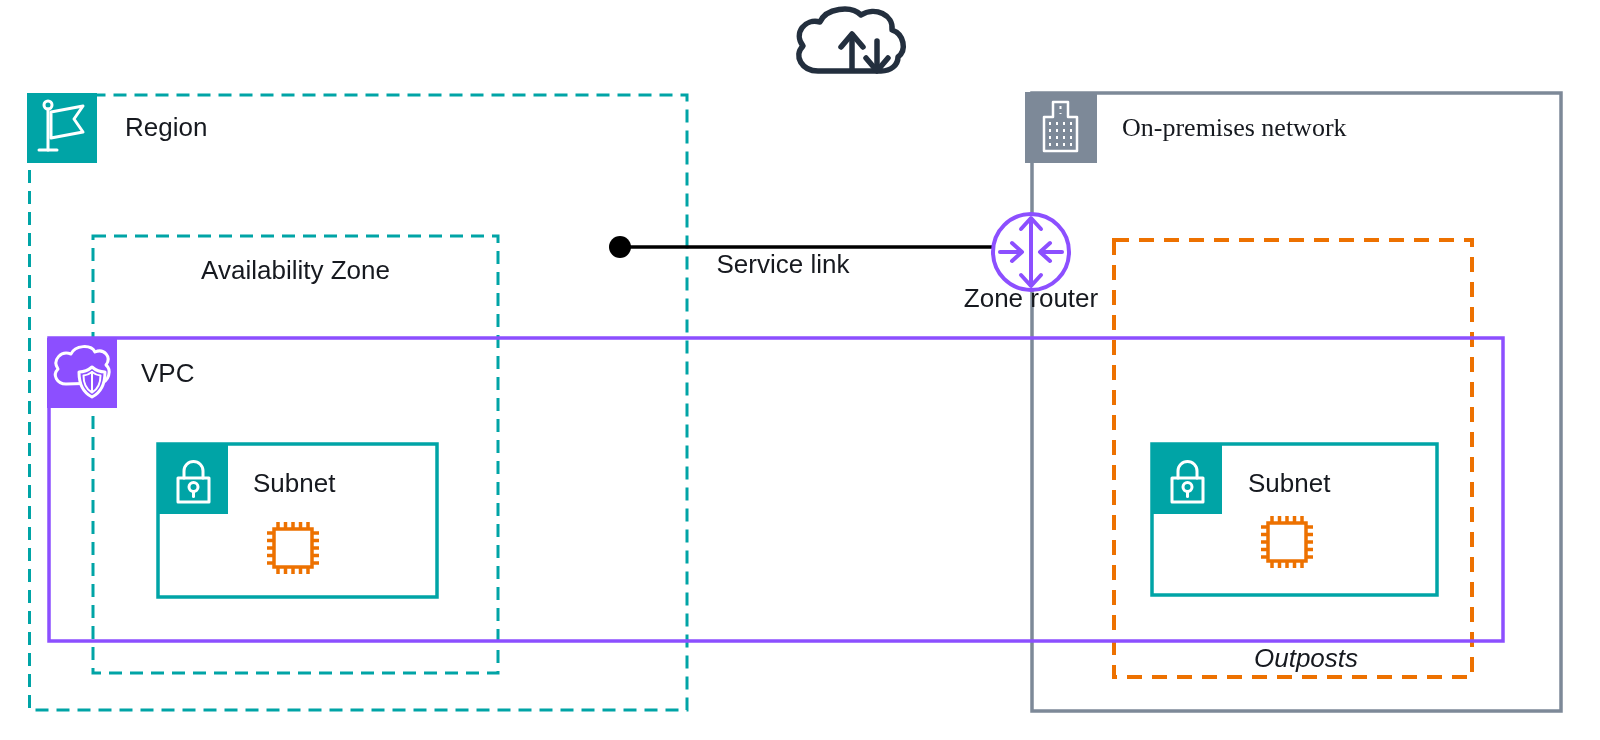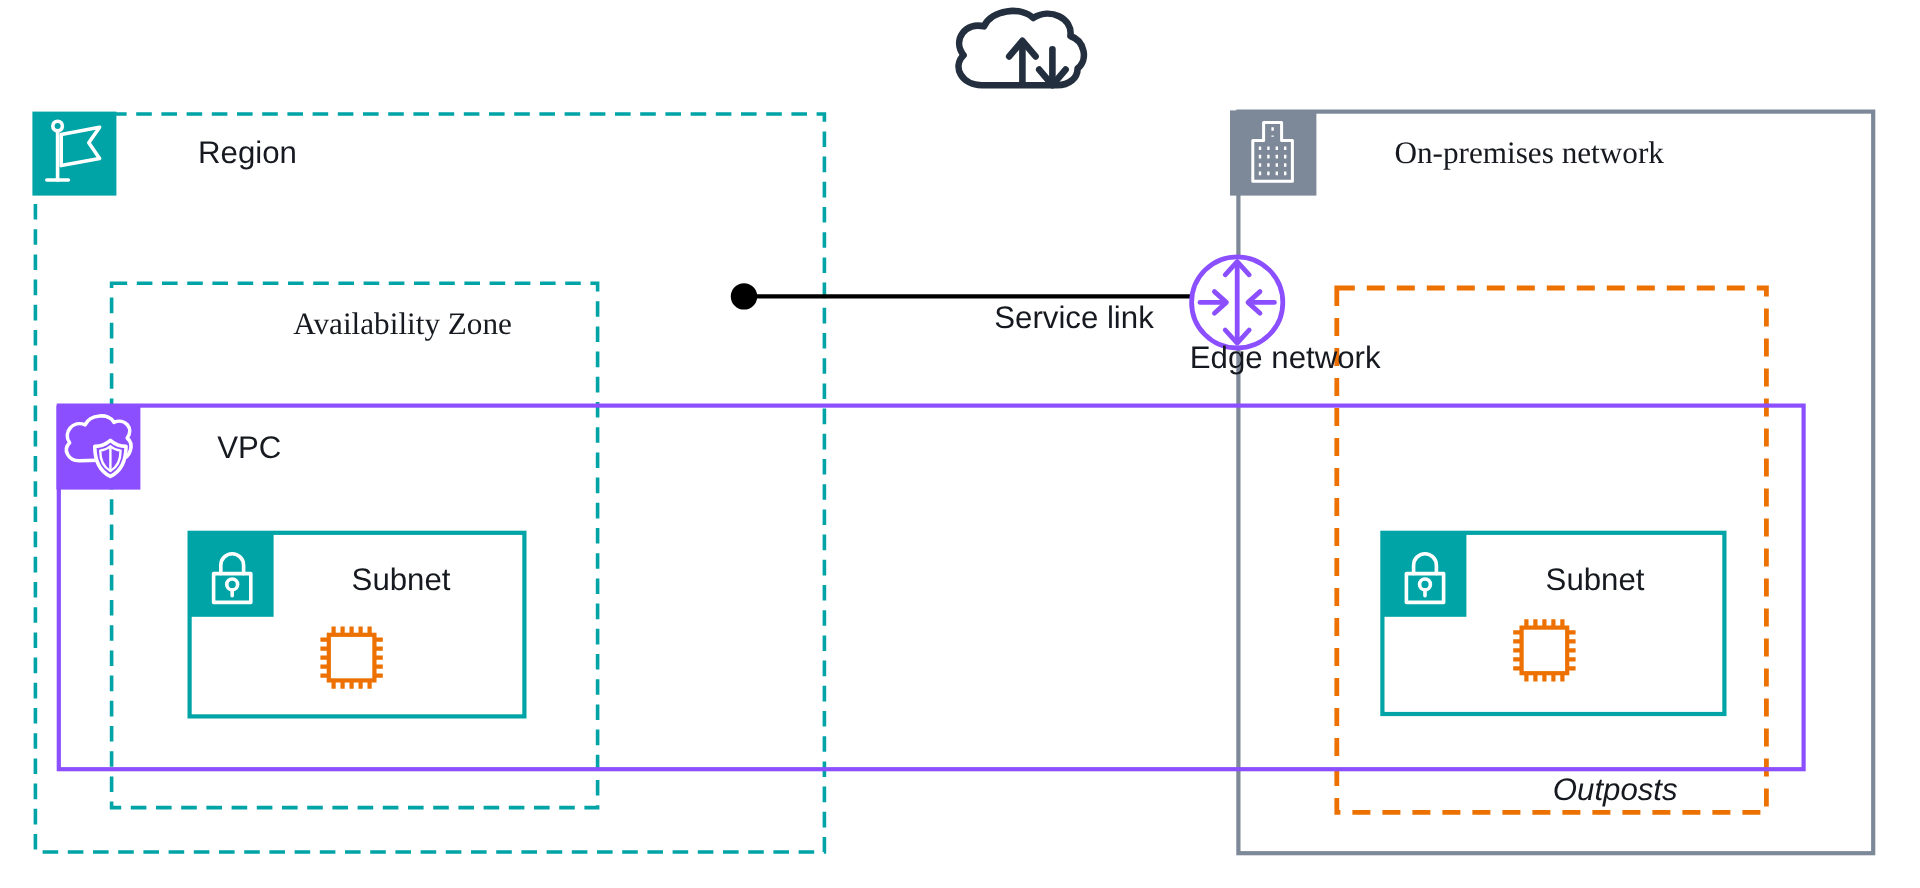"Region" .lbl { margin-left: 40px -> none }
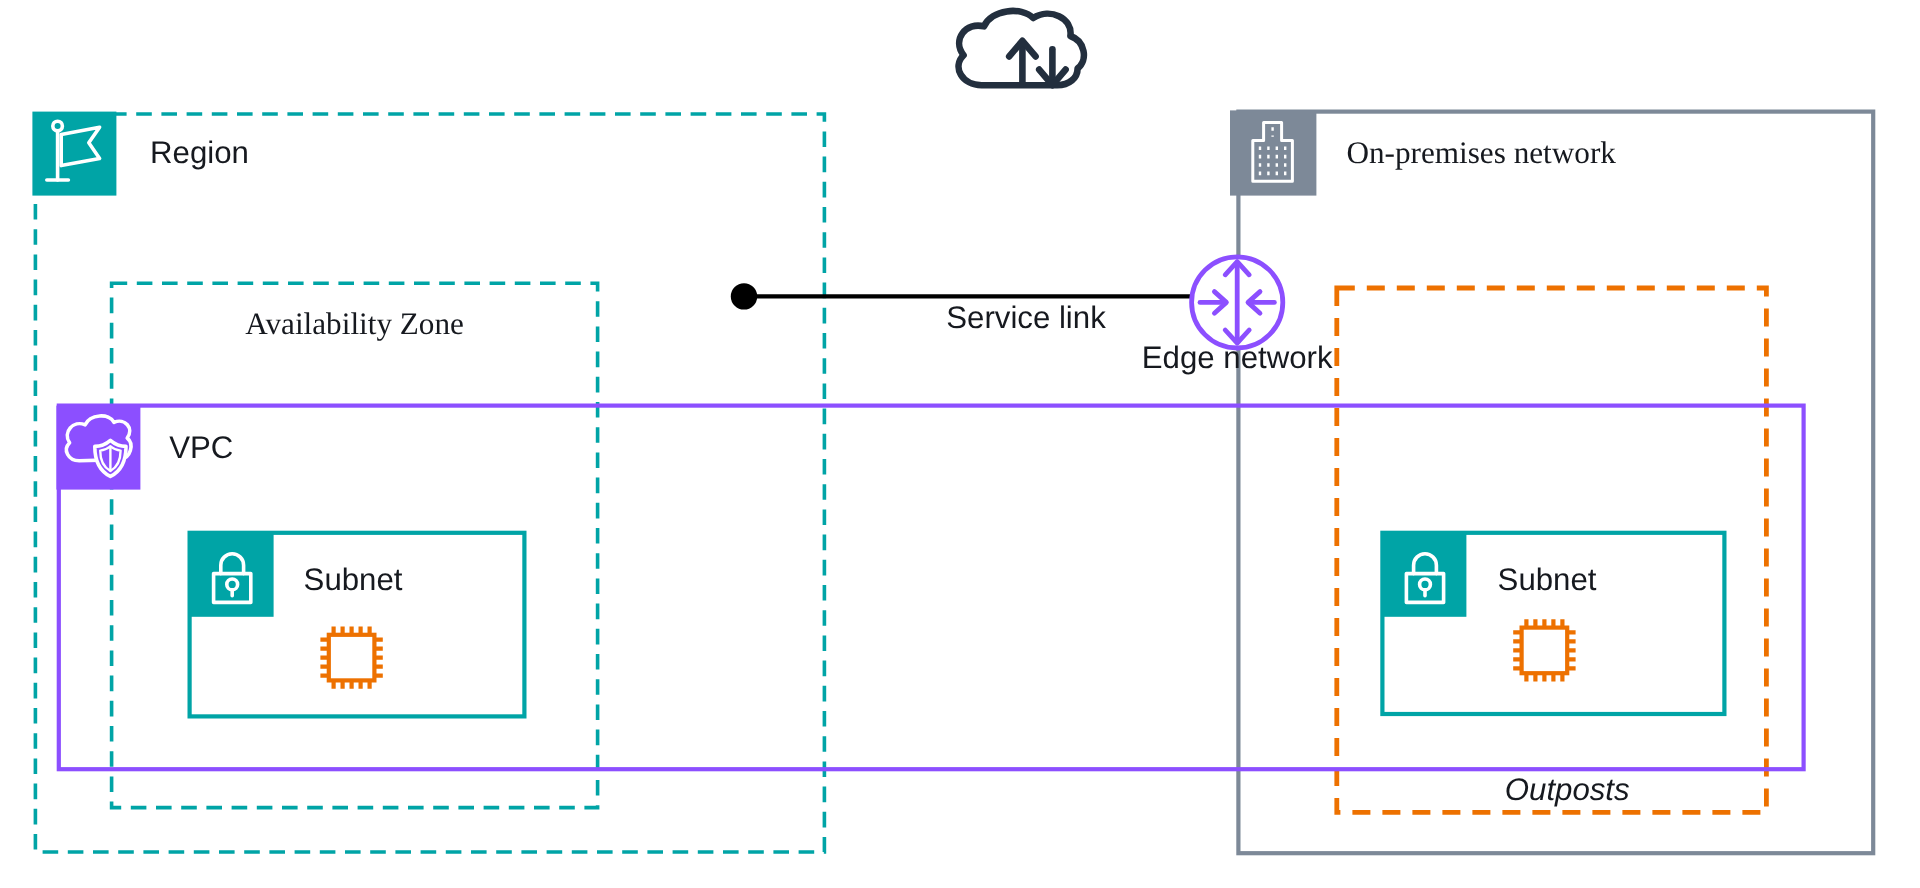"Availability Zone" div.lbl { font-family: Liberation Serif, serif -> none }
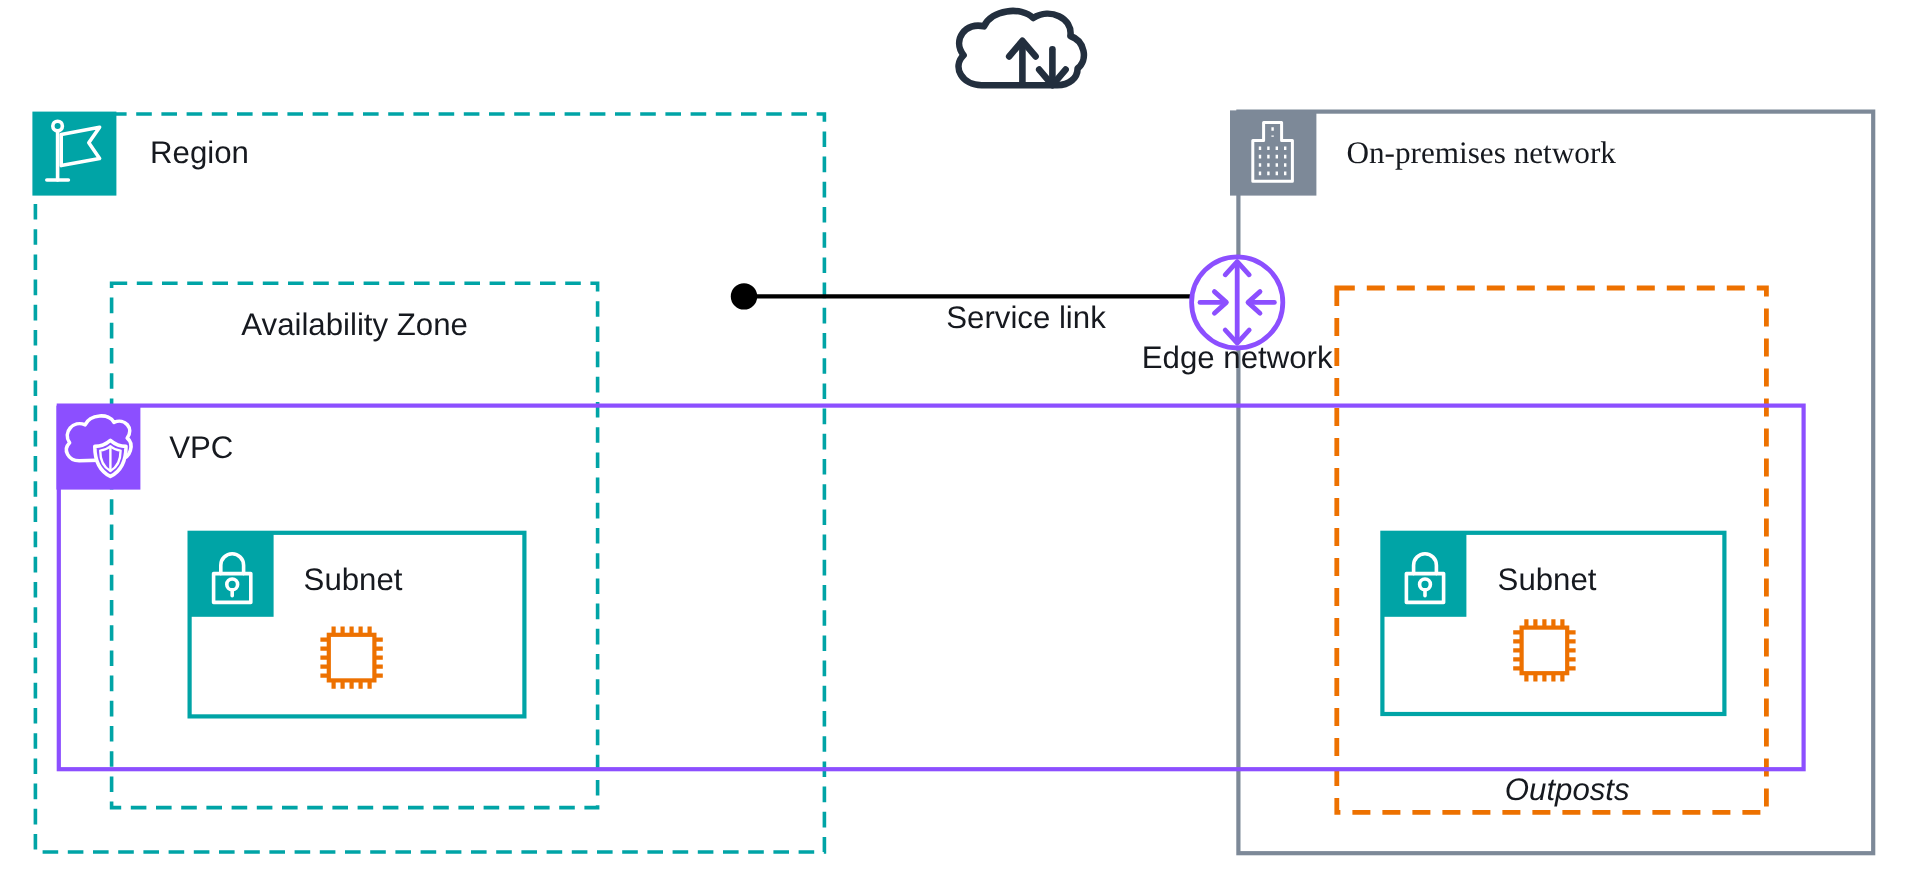"Service link" div.lbl { left: 755px -> 683px }
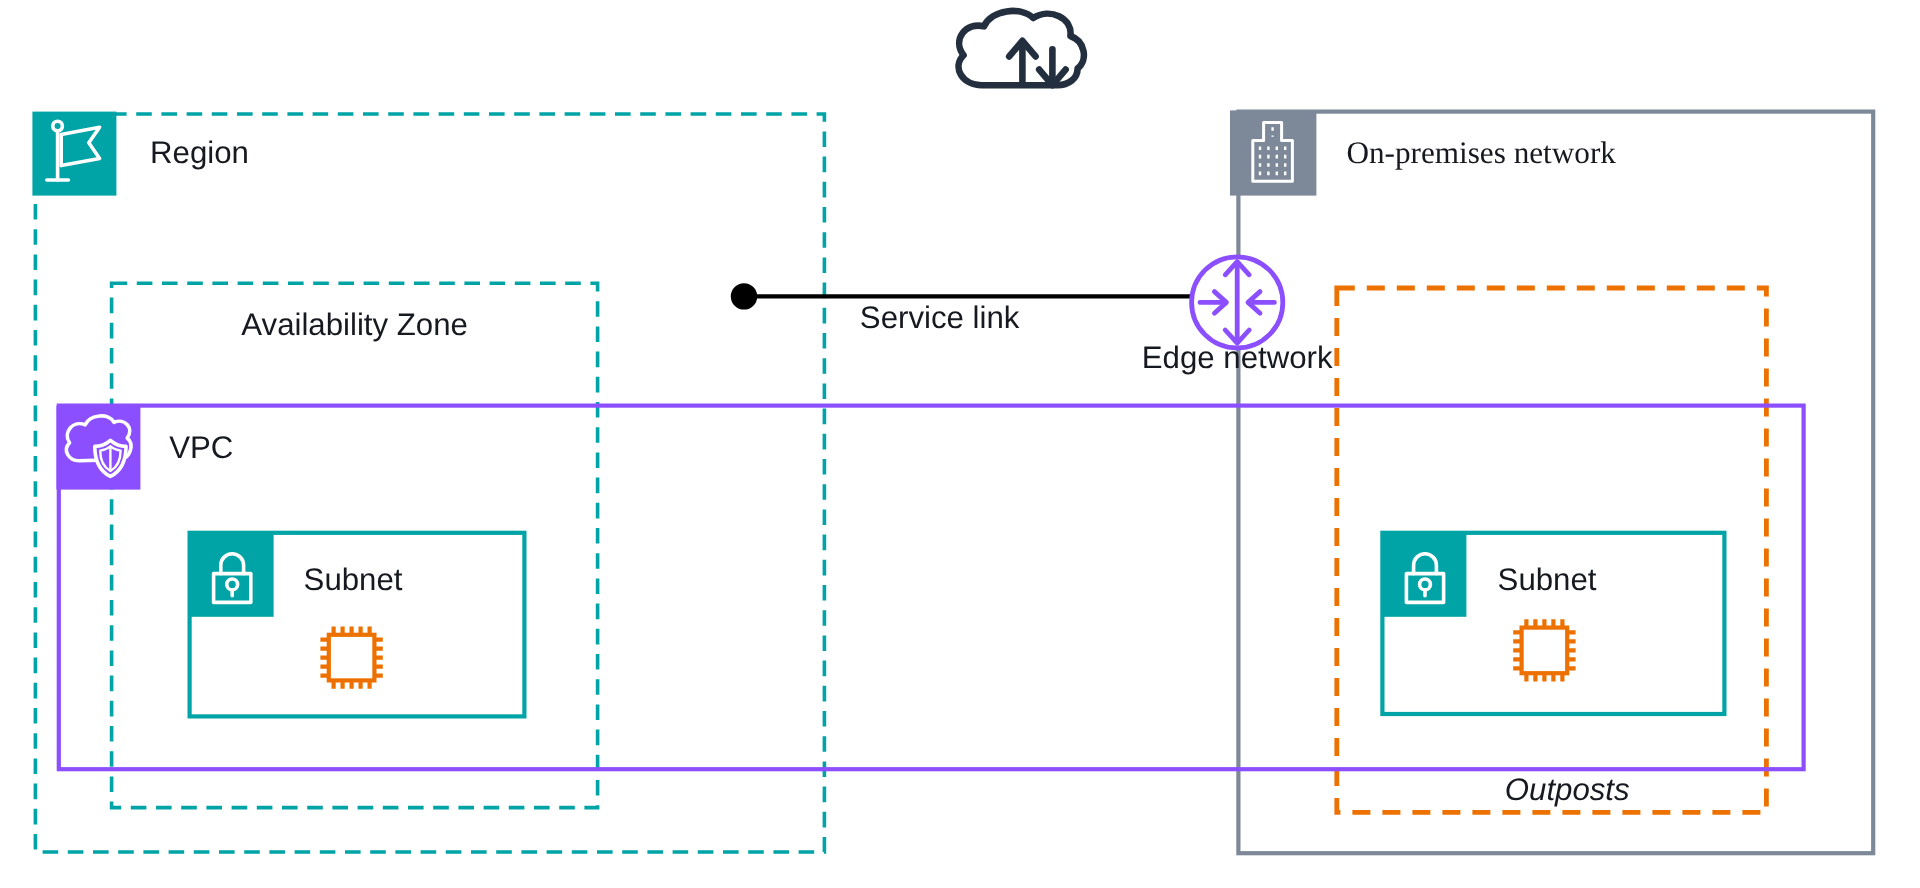"Edge network" div.lbl { text: Edge network -> Zone router }
